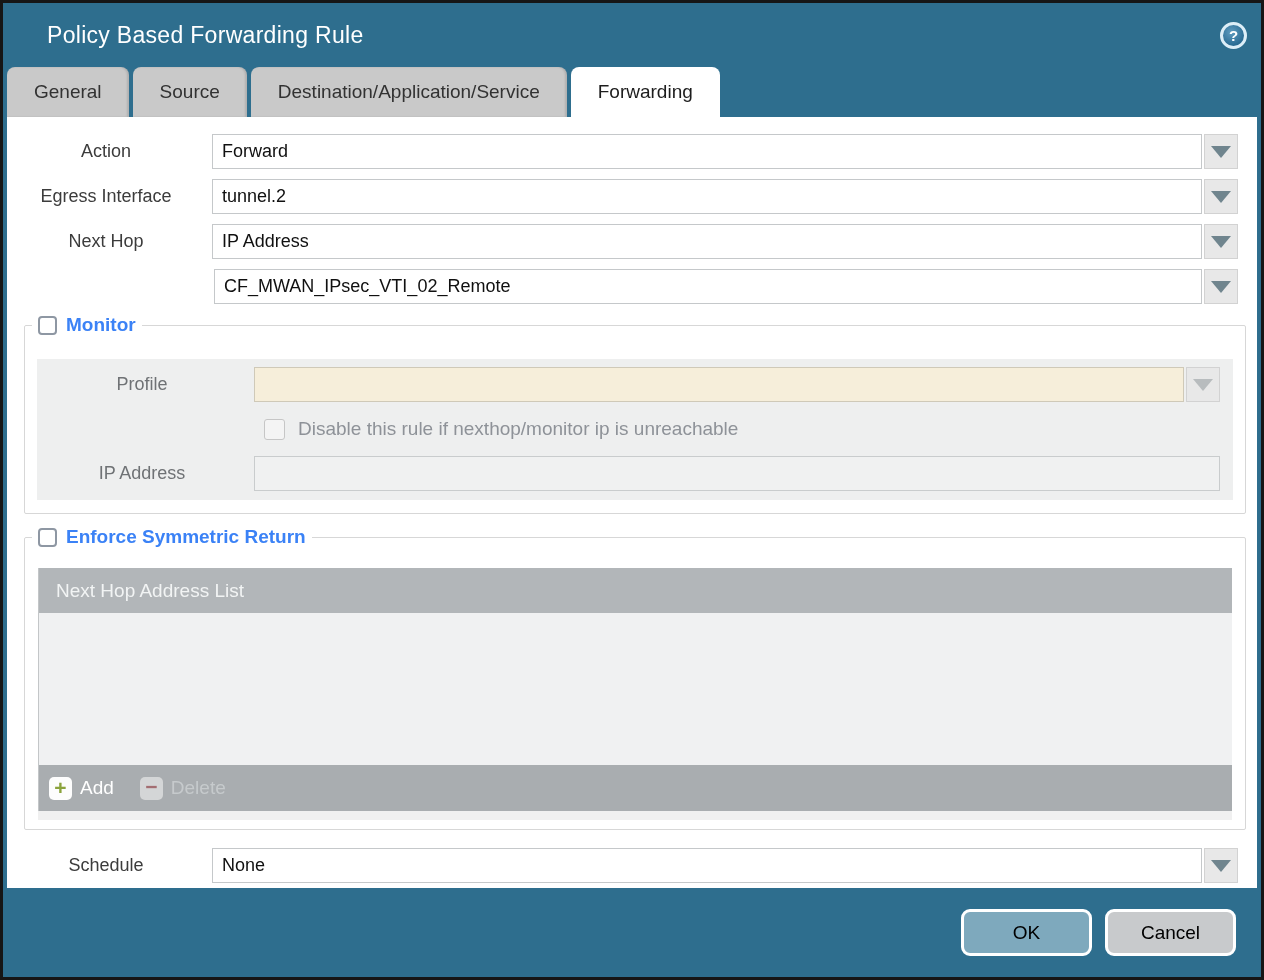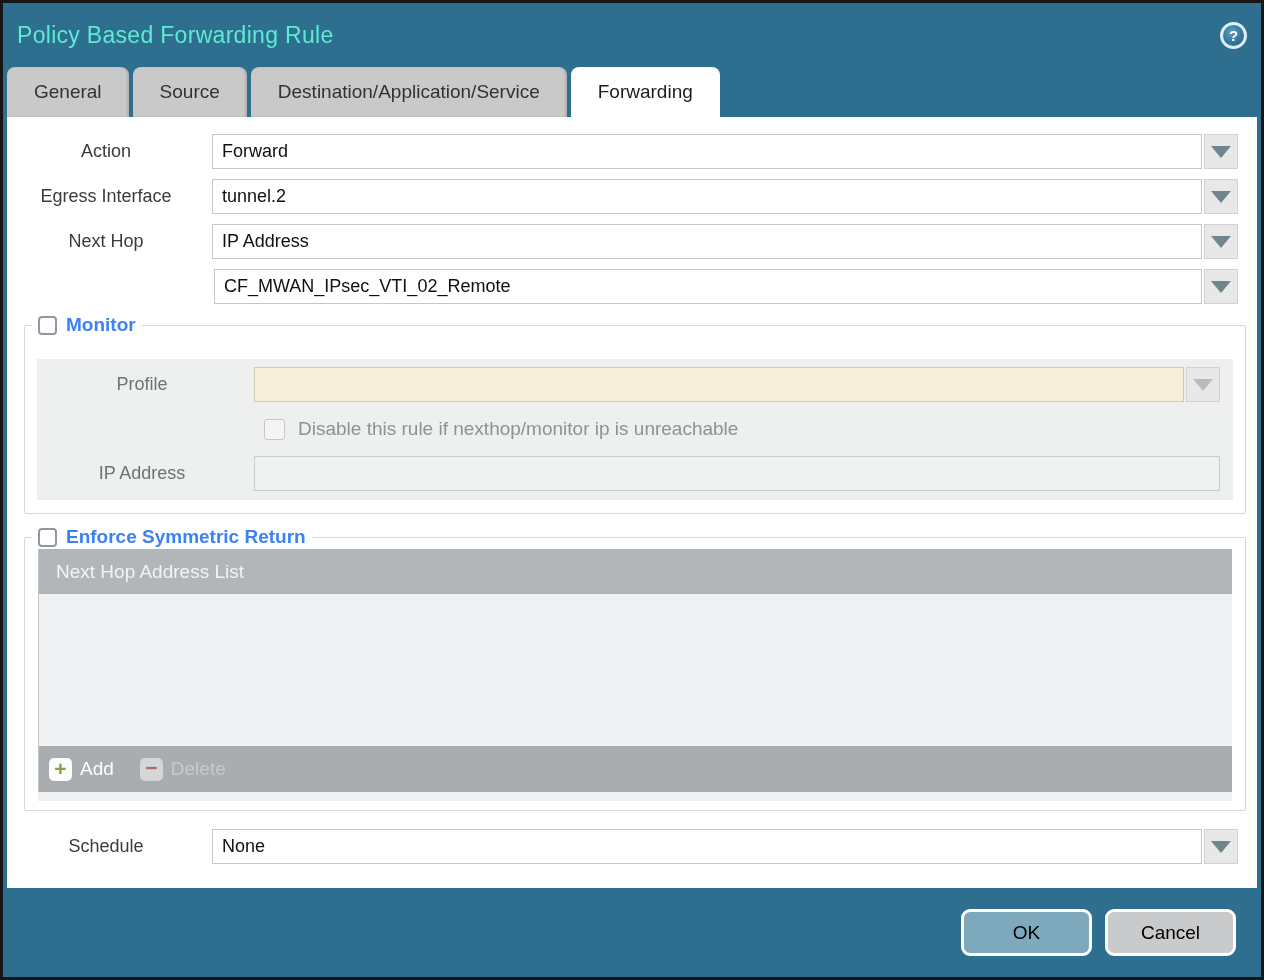"Policy Based Forwarding Rule" .title { color: #5eead4 -> #ffffff; margin-left: none -> 30px }
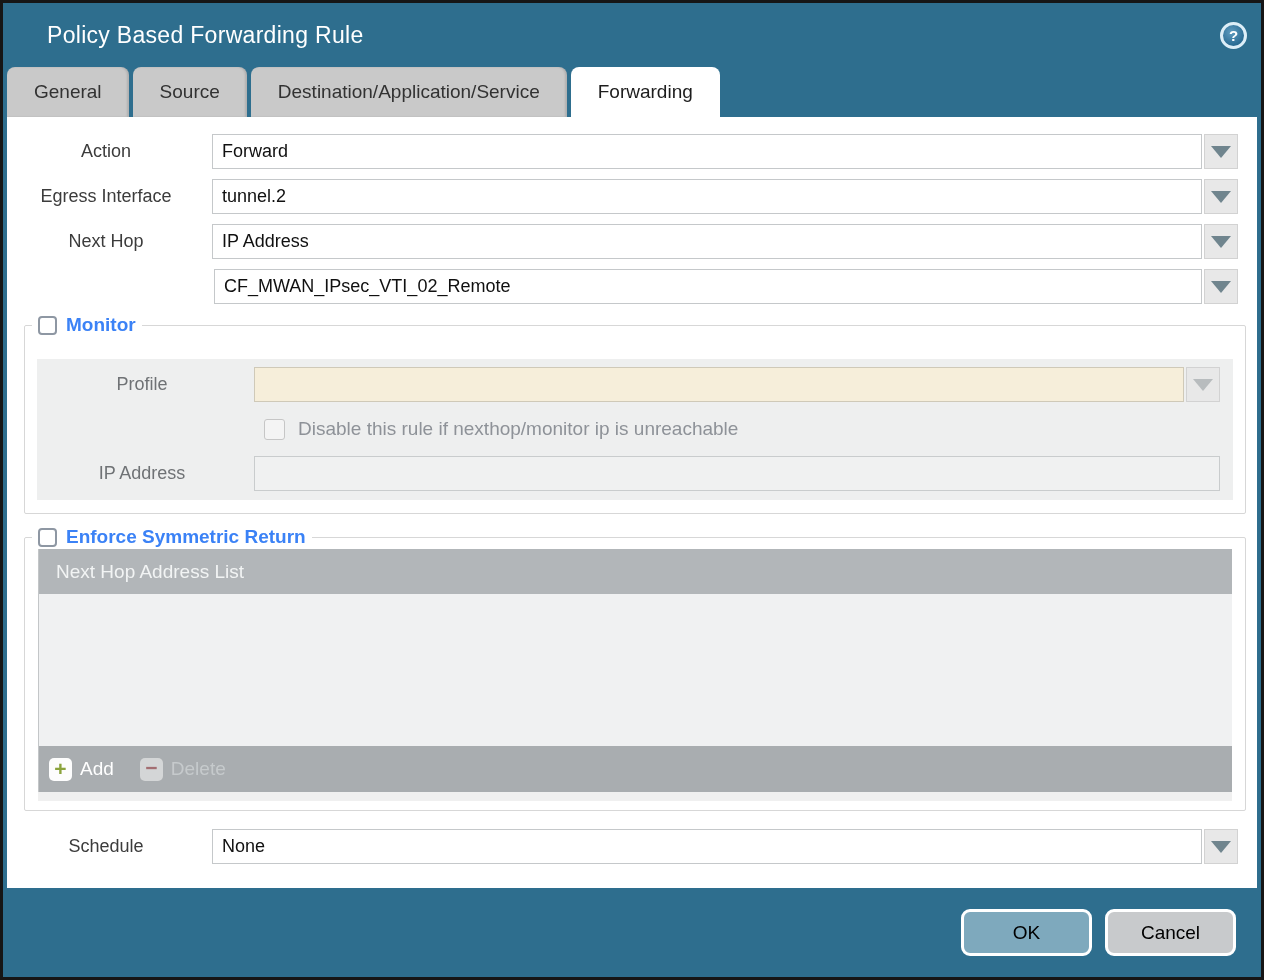"Next Hop Address List" .nh-table { margin: 1px 13px 0 13px -> 20px 13px 0 13px }
